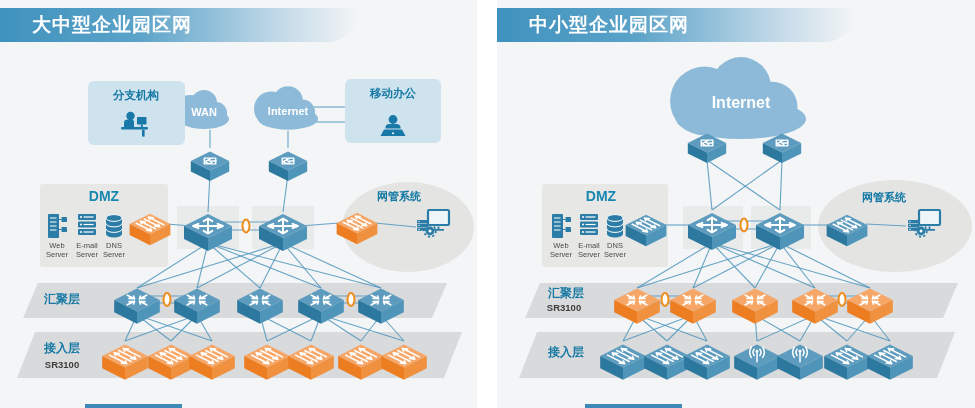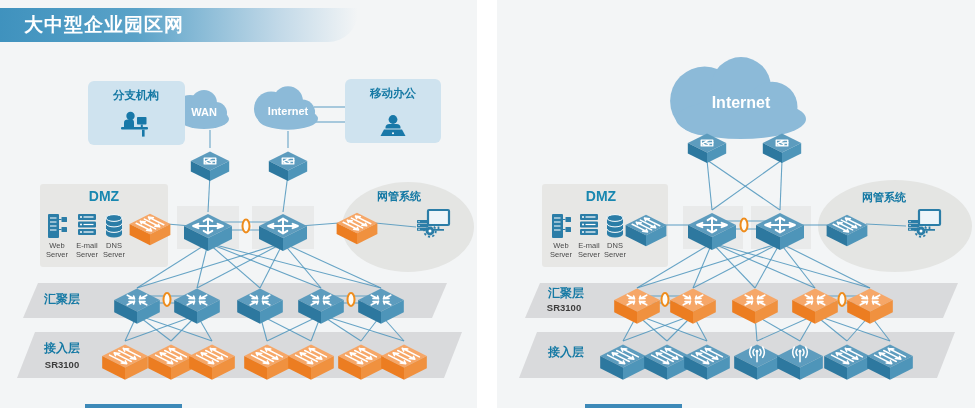"大中型企业园区网" .titlebar { padding-left: 24px -> 32px }
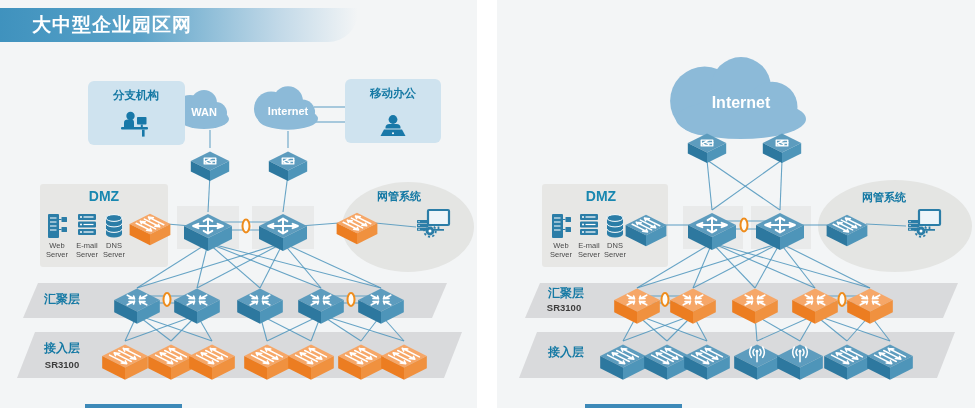"中小型企业园区网" div.titlebar { html: none -> <div>中小型企业园区网</div> }
